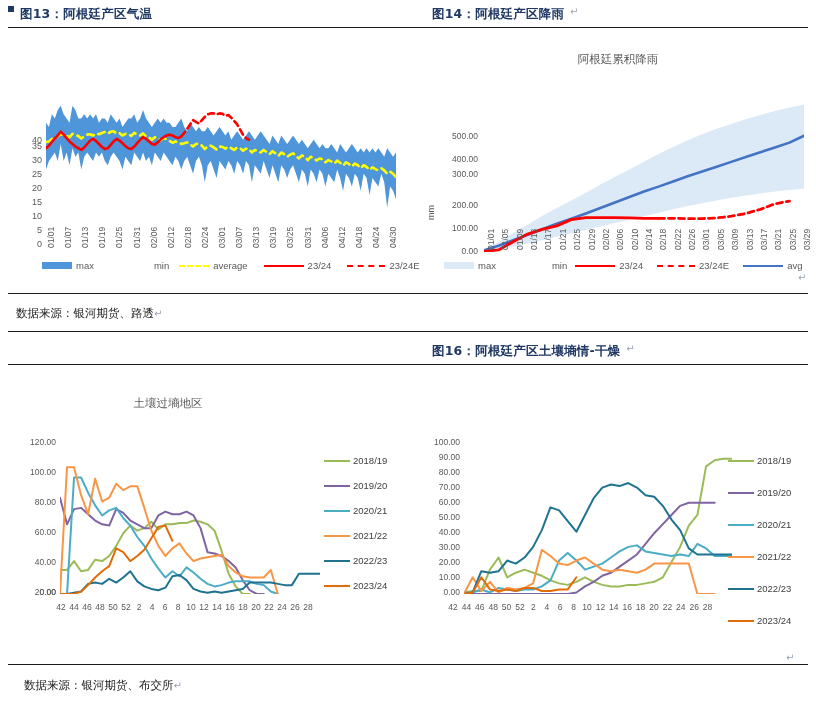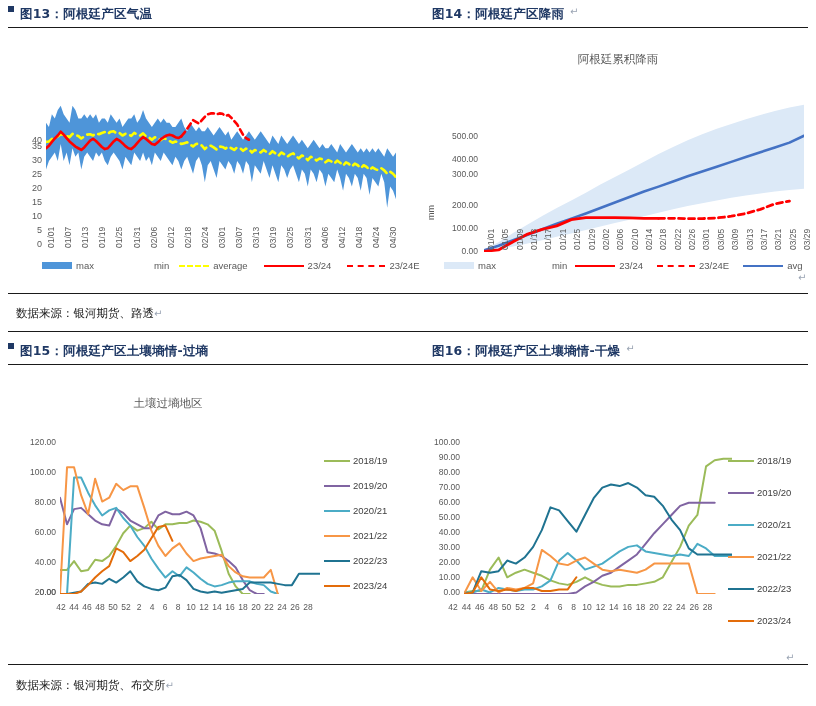"图15：阿根廷产区土壤墒情-过墒" div.sec-head { html: <div> <span></span> <span>图15：阿根廷产区土壤墒情-过墒</span> </div> -> none }
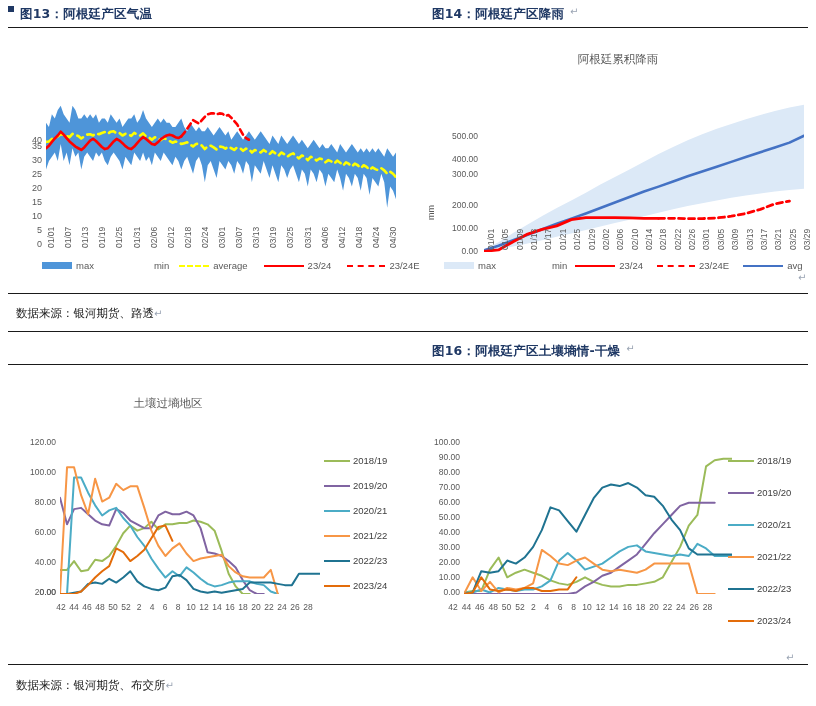"数据来源：银河期货、布交所↵" div.source { left: 16px -> 24px }
